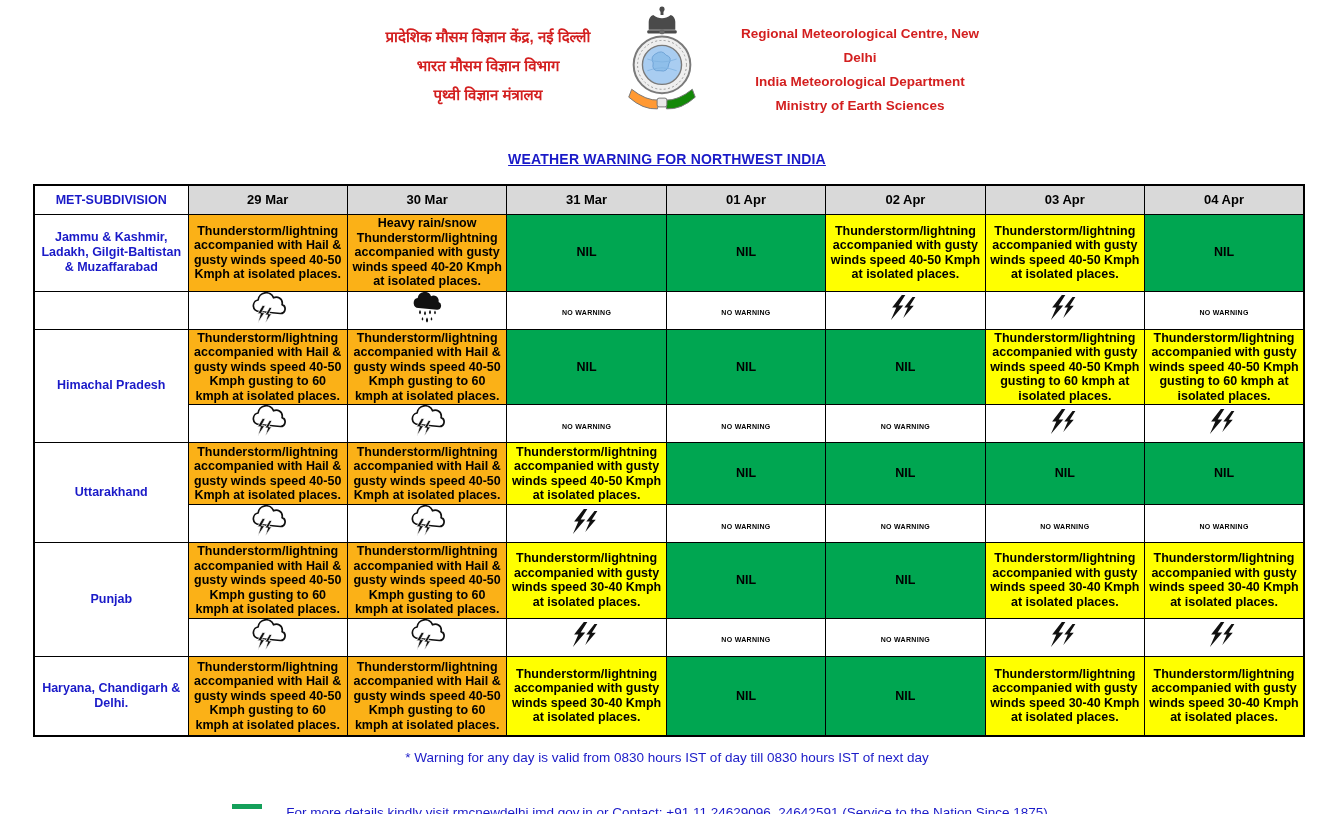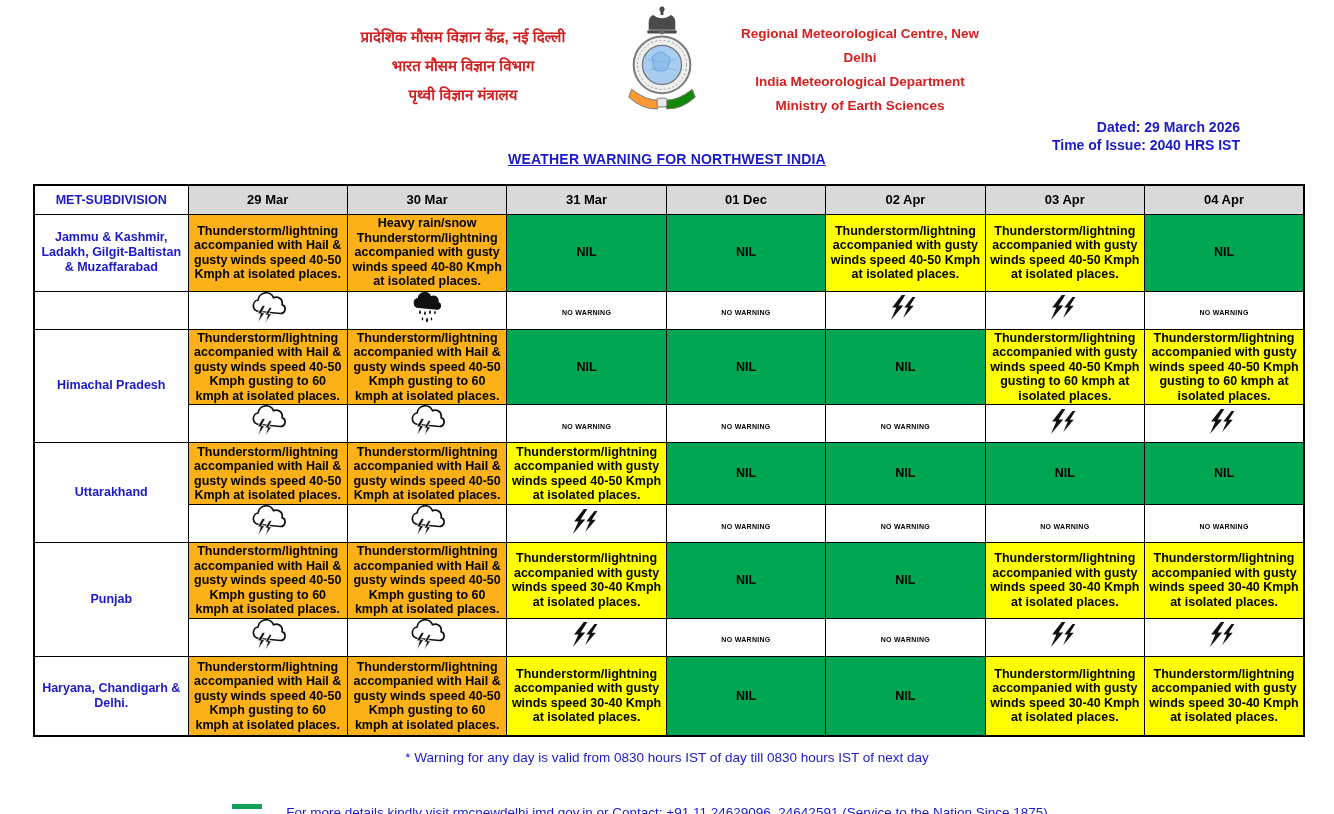"प्रादेशिक मौसम विज्ञान केंद्र, नई" .org-hindi { left: 323px -> 348px }
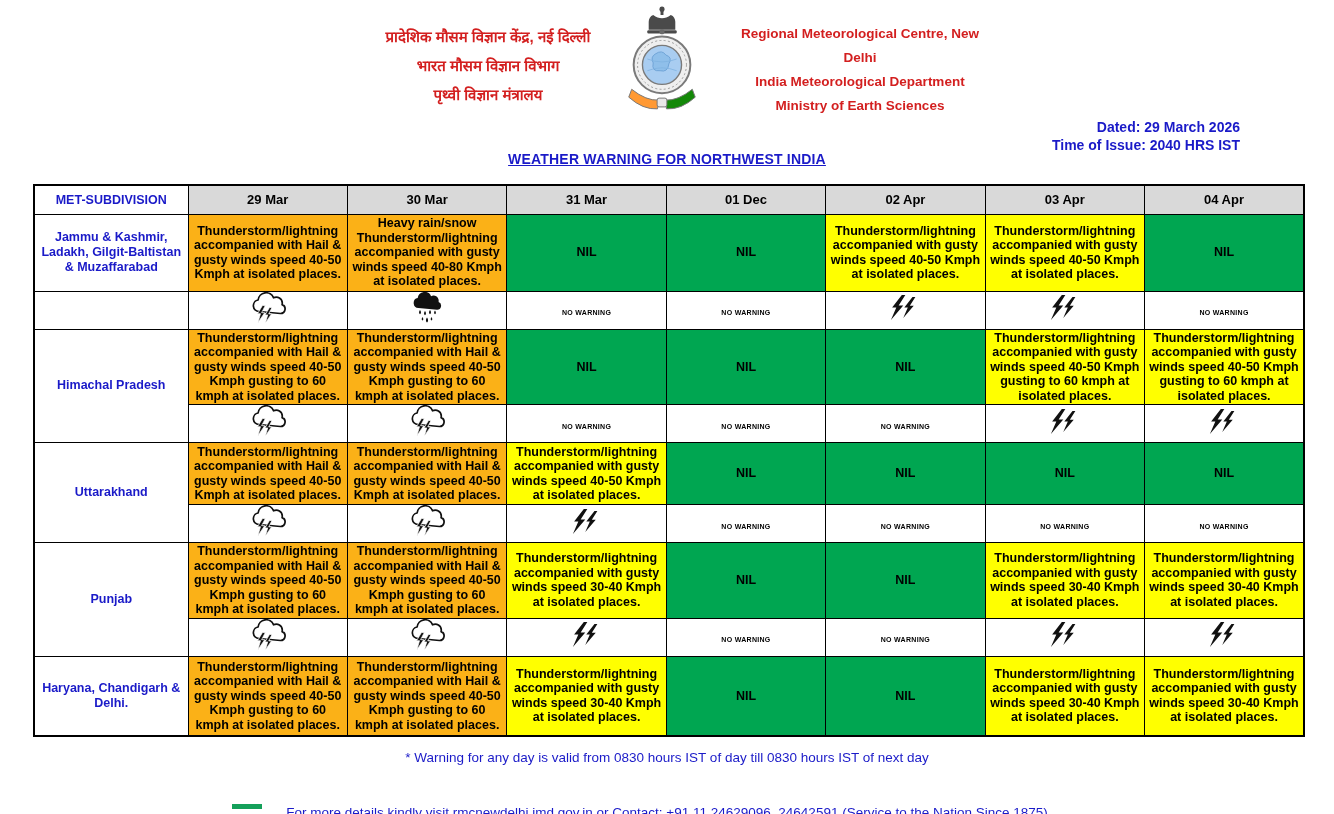"Dated: 29 March 2026" div.dated-block { html: <div> <div>Dated: 29 March 2026</div> <div>Time of Issue: 2040 HRS IST</div> </div> -> none }
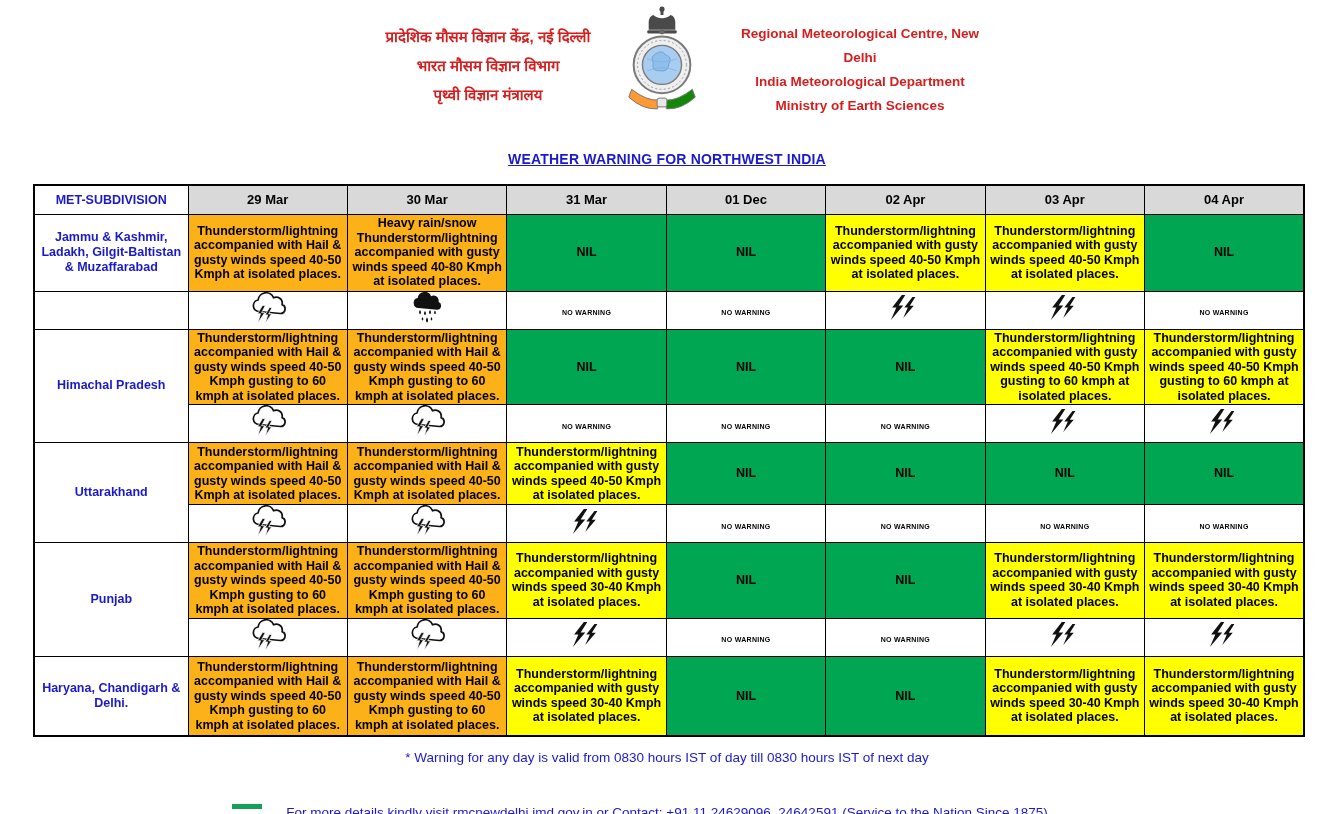"01 Dec" th.datehdr { text: Dec -> Apr }
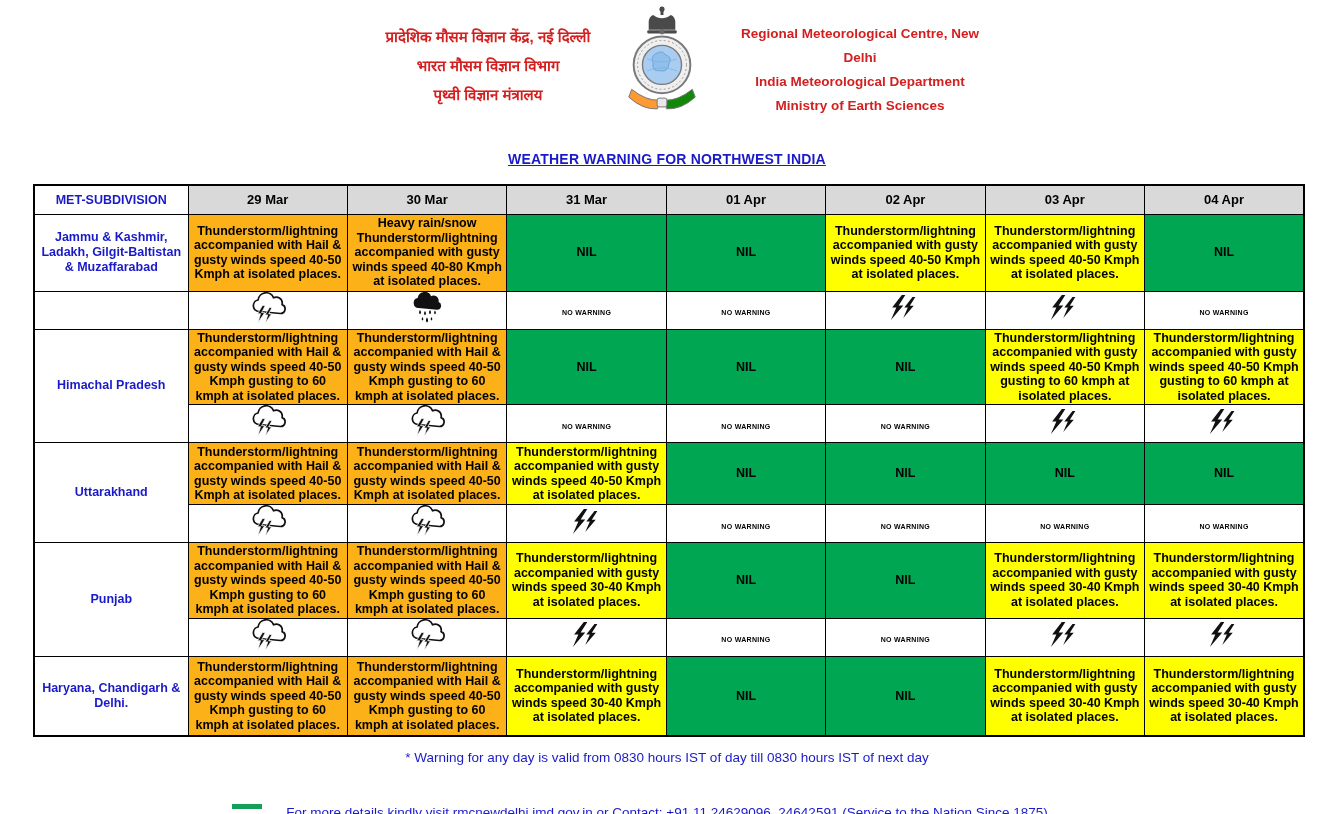"Heavy rain/snow Thunderstorm/lightning" td.warn { text: 40-80 -> 40-20 }
